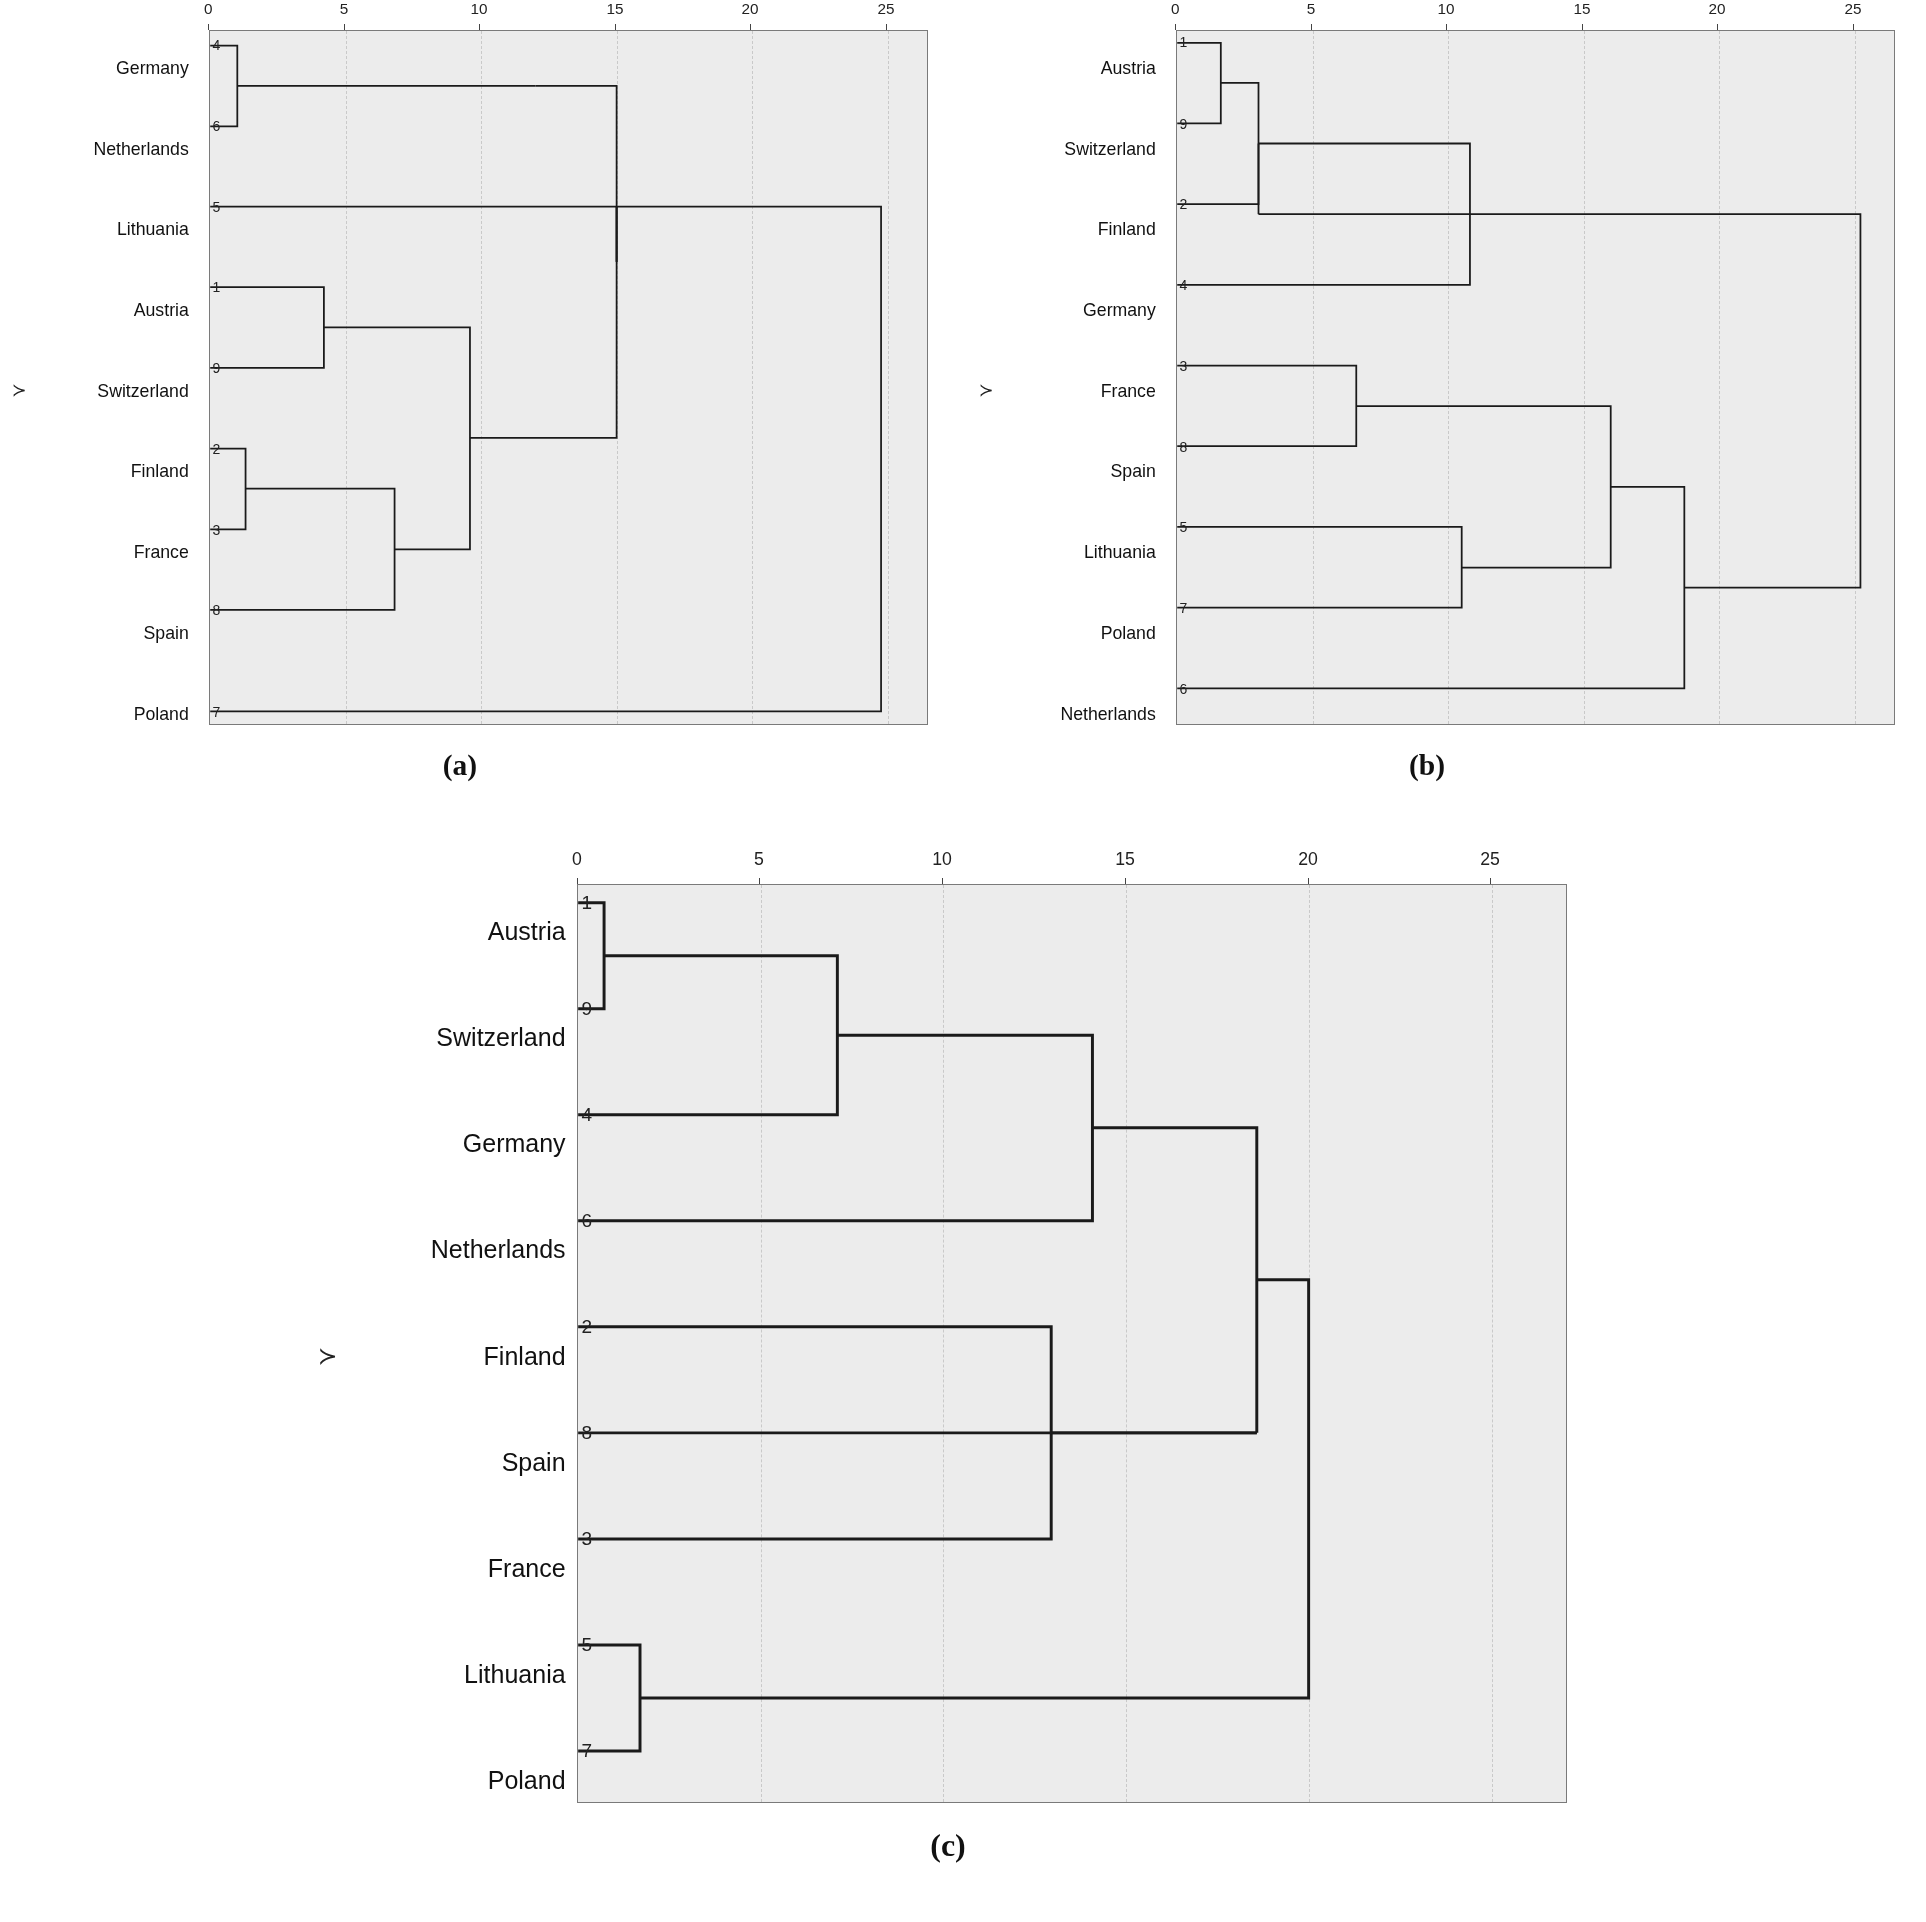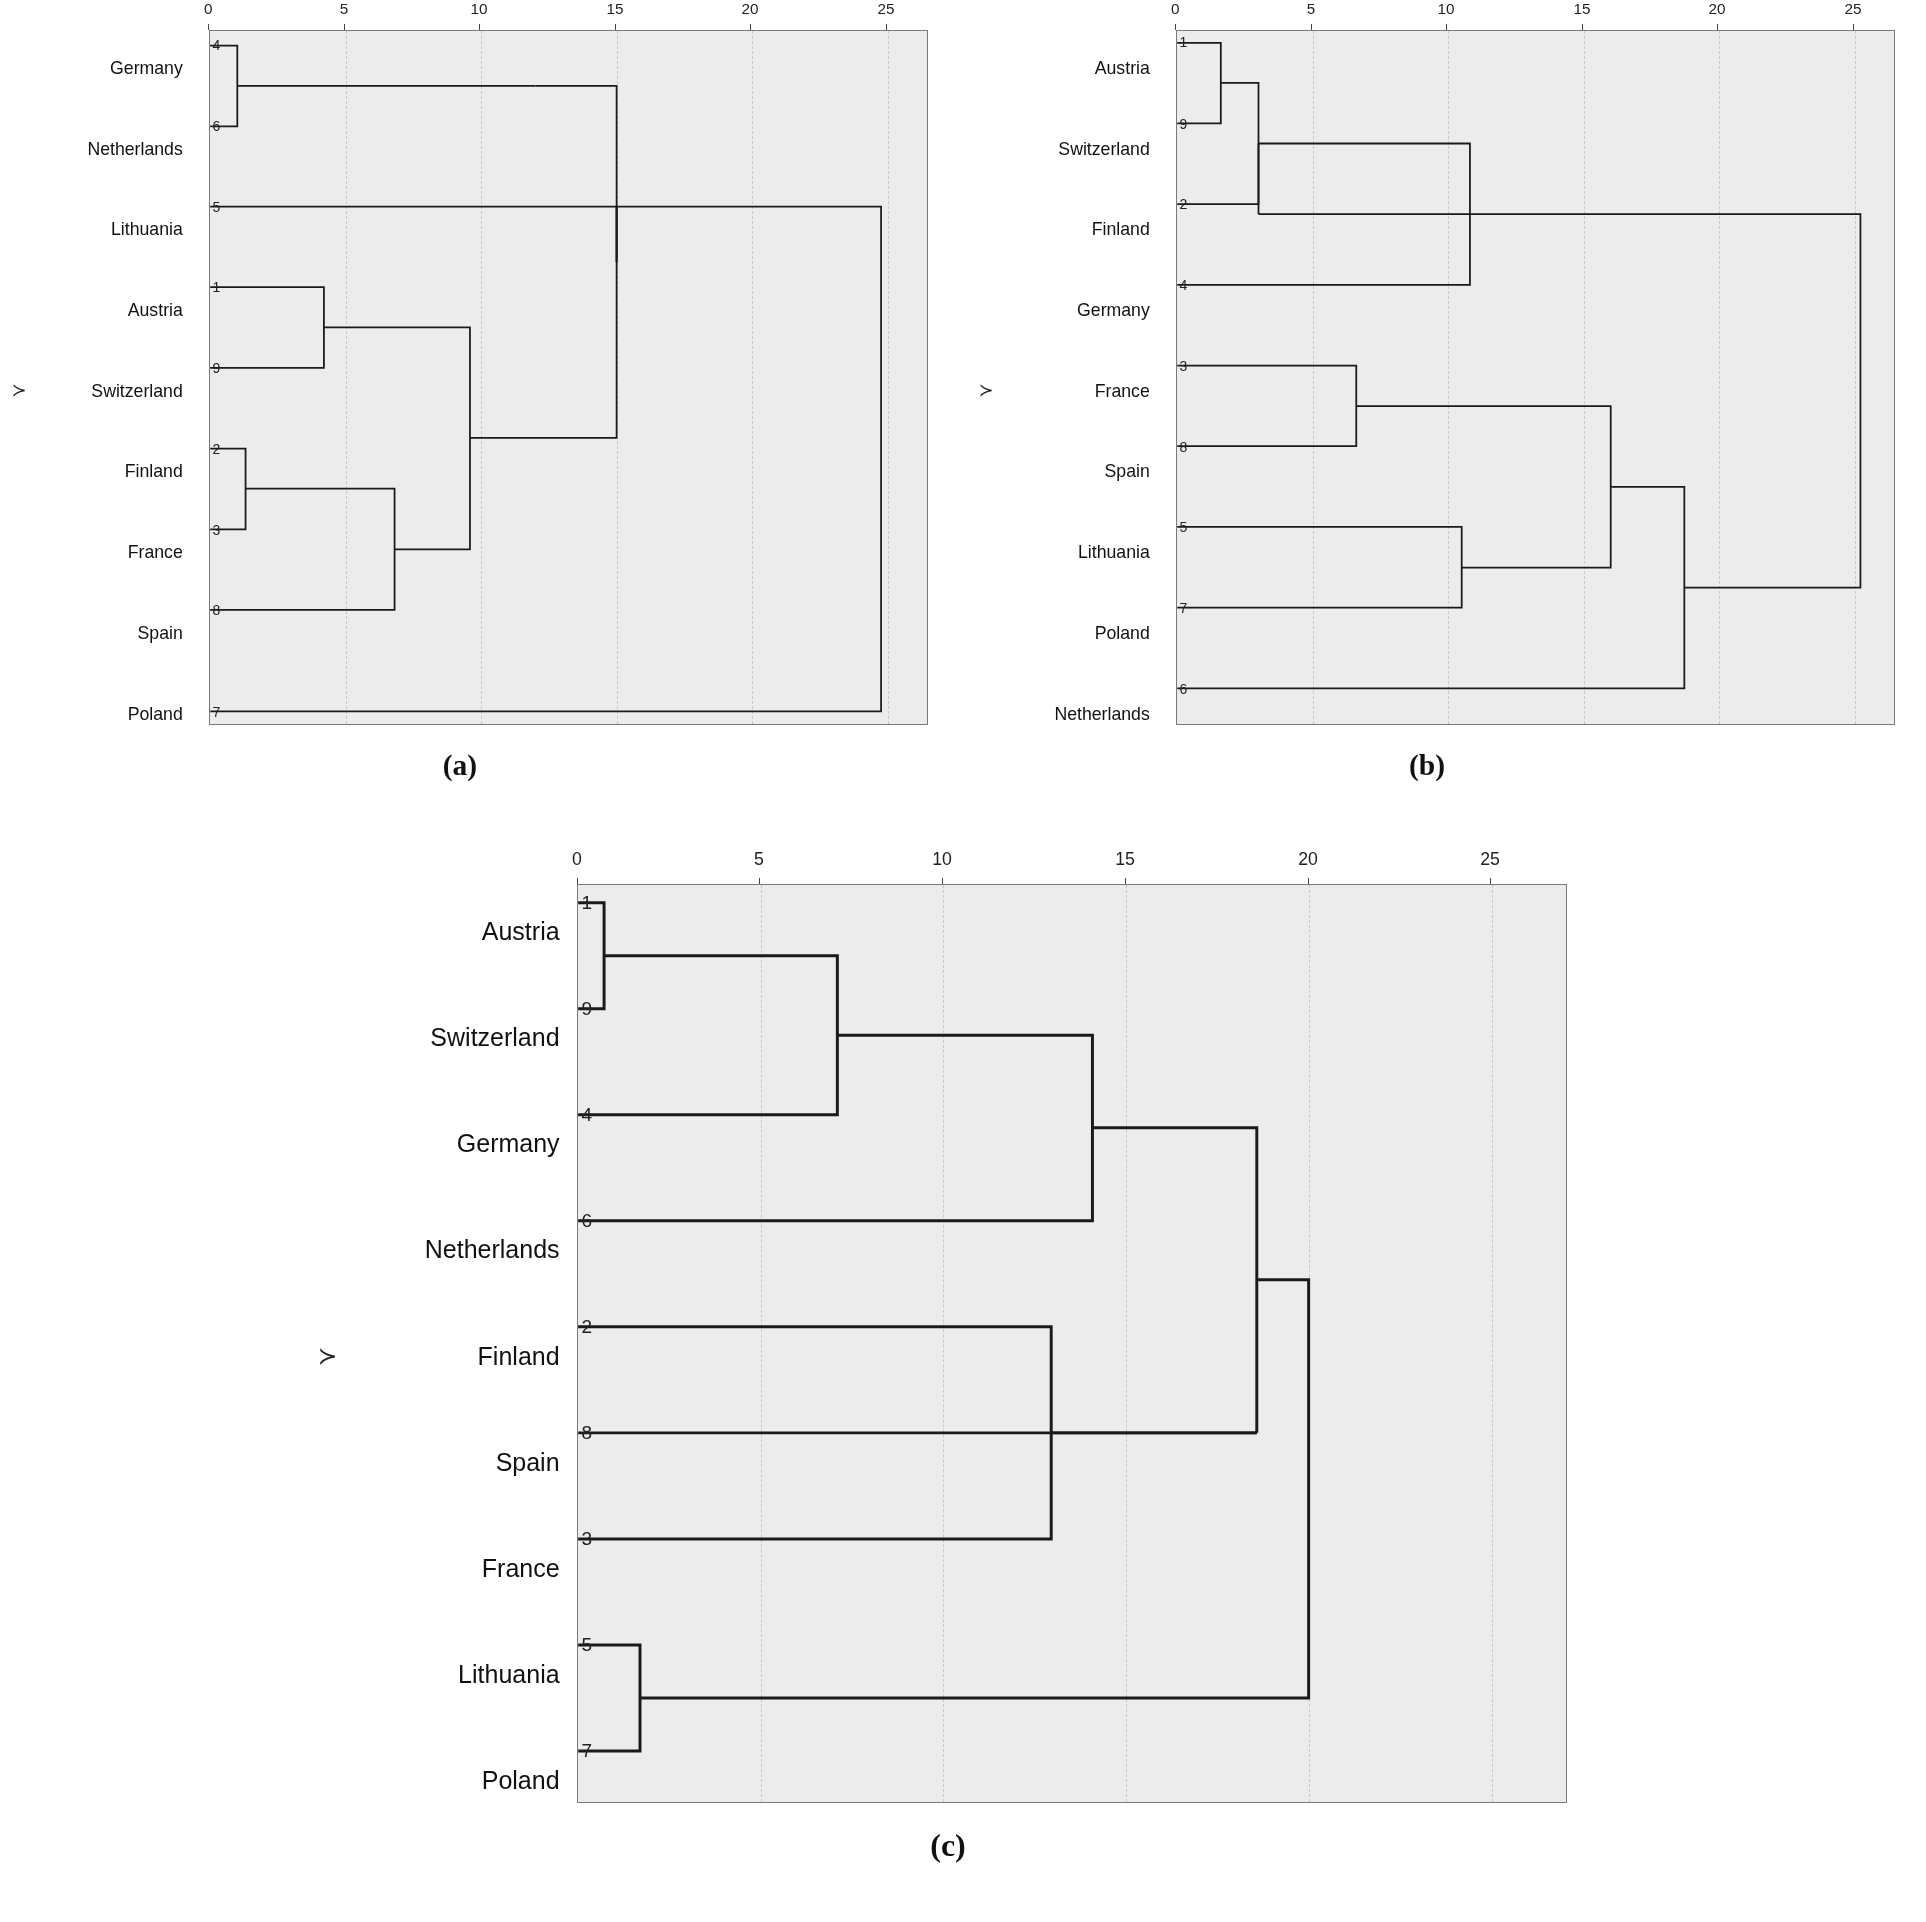"Germany" .leaf-label { right: 6px -> 0 }
